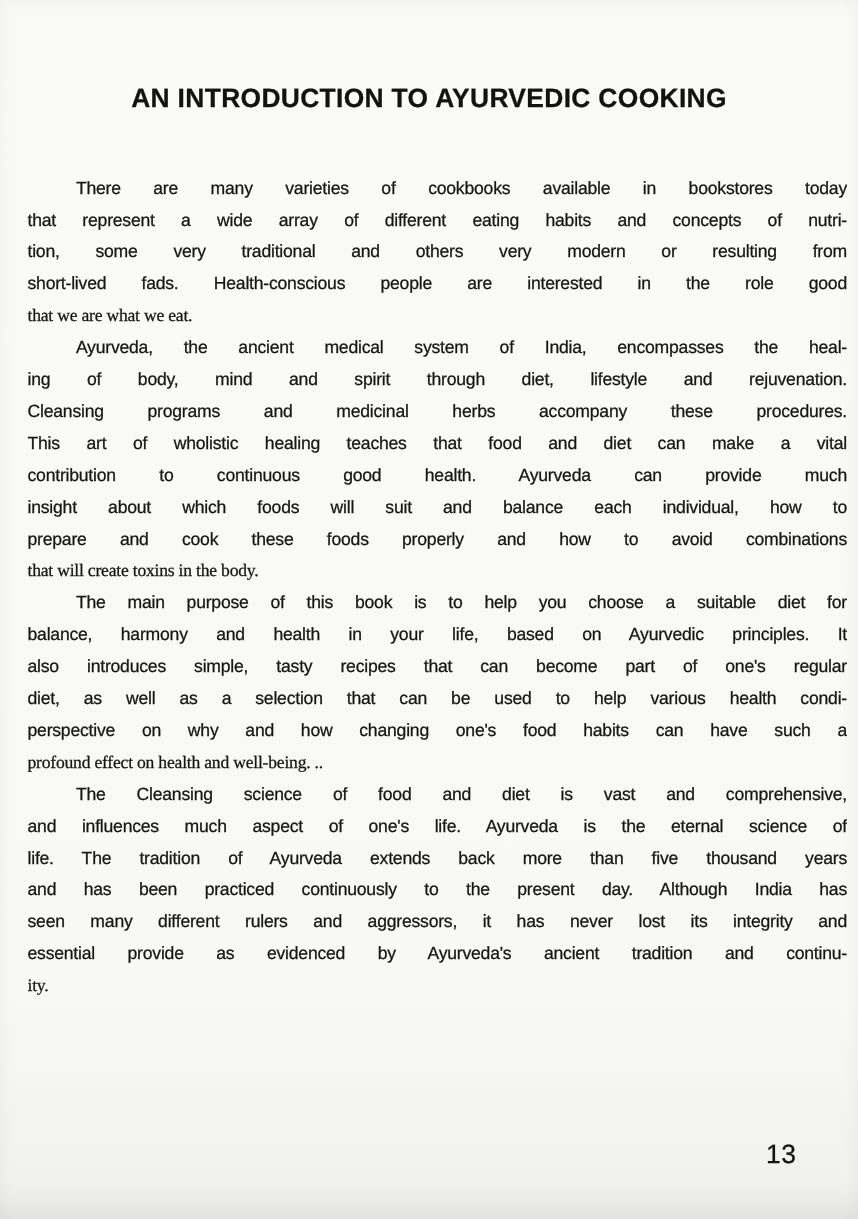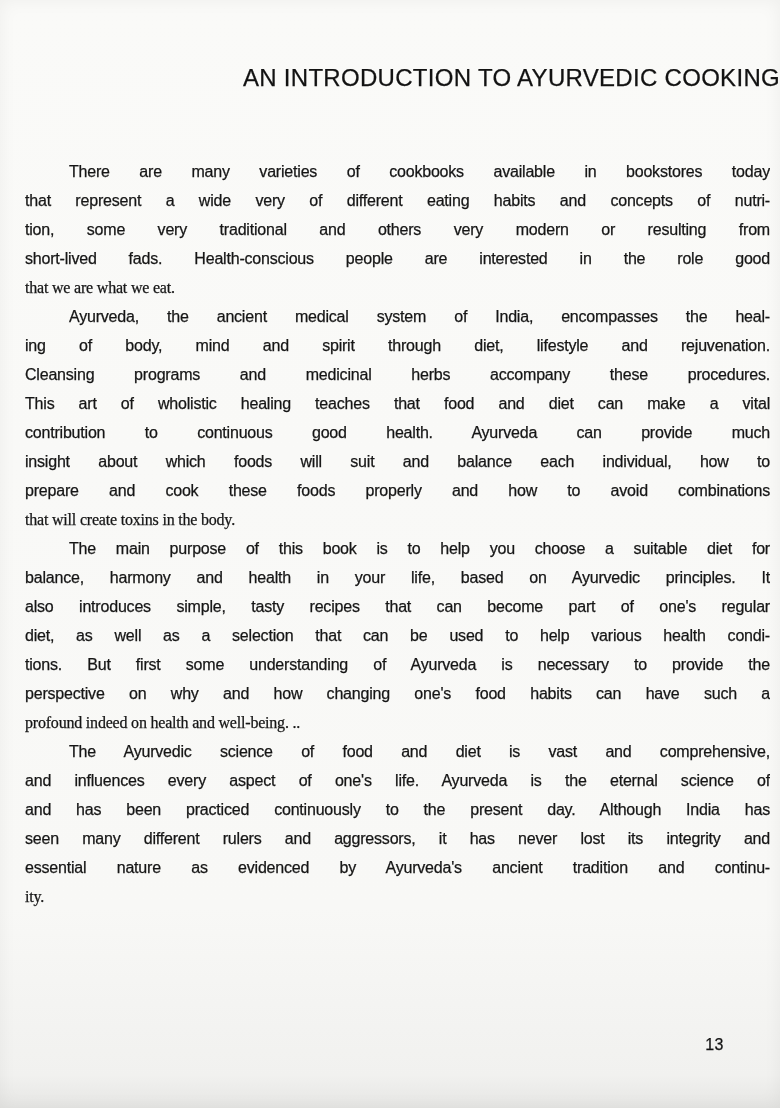"AN INTRODUCTION TO AYURVEDIC COOKING" .title { font-weight: 400 -> 700; text-align: right -> center; top: 64px -> 76px }
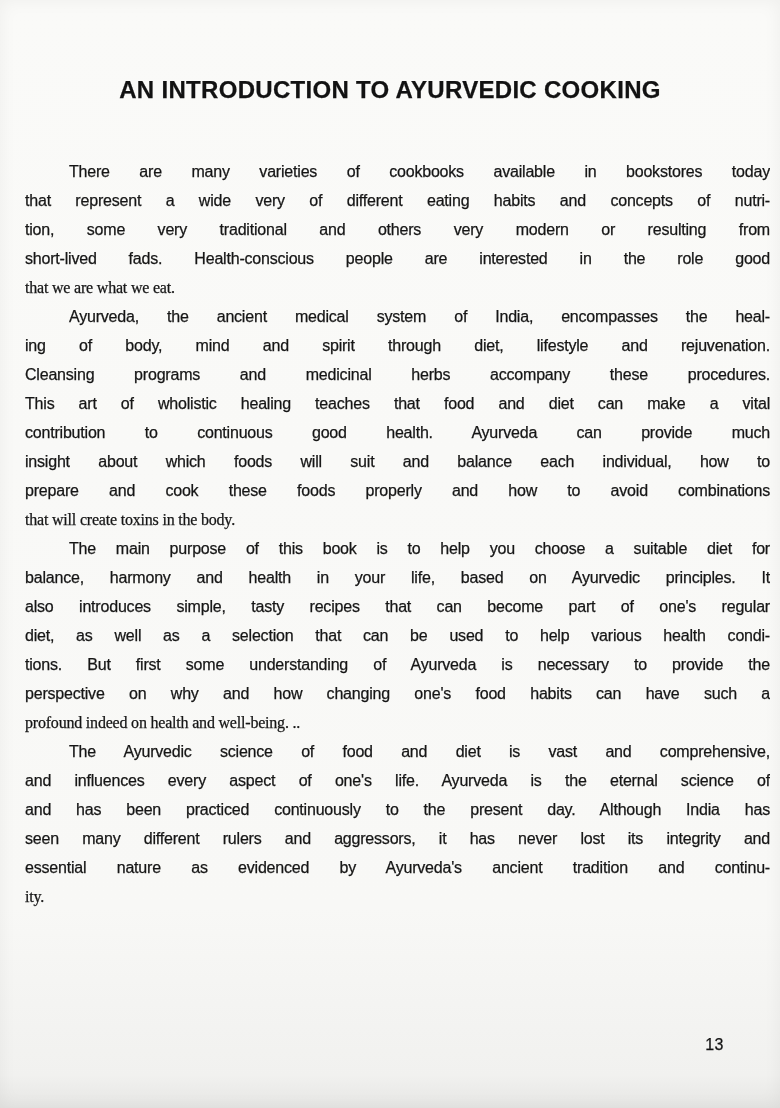"that represent a wide very" div.line { text: very -> array }
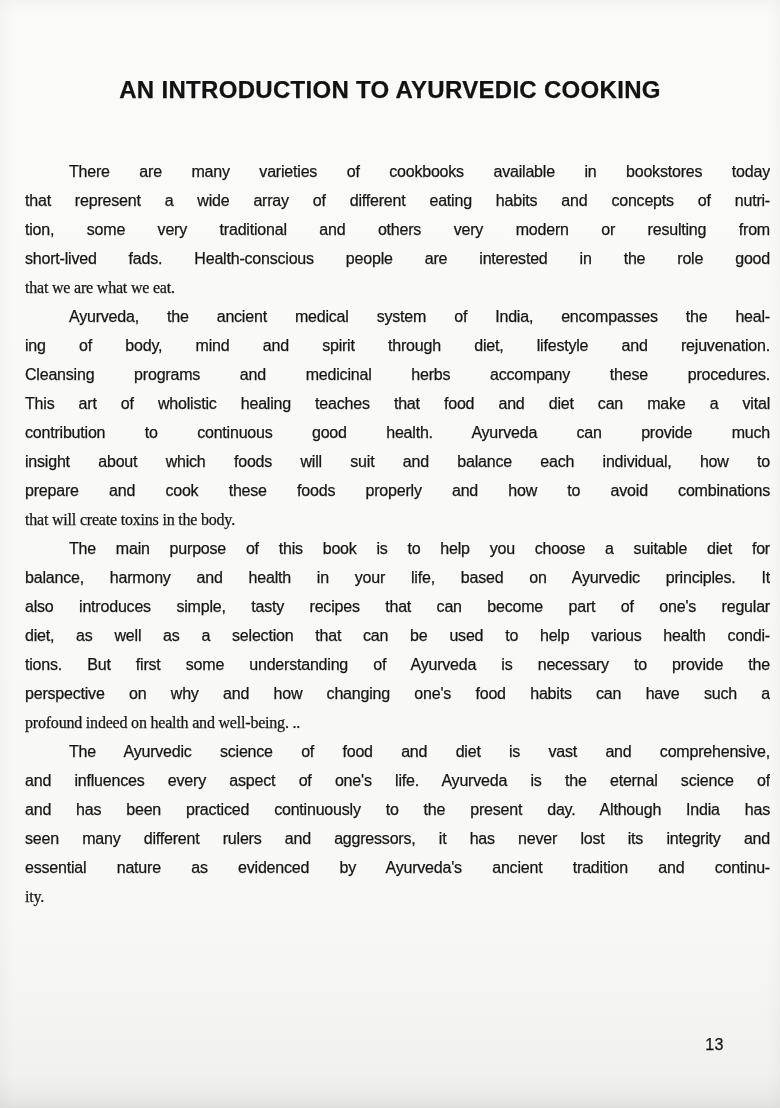"tions. But first some understanding" div.line { html: <div>tions. But first some understanding of Ayurveda is necessary to provide the</div> -> none }
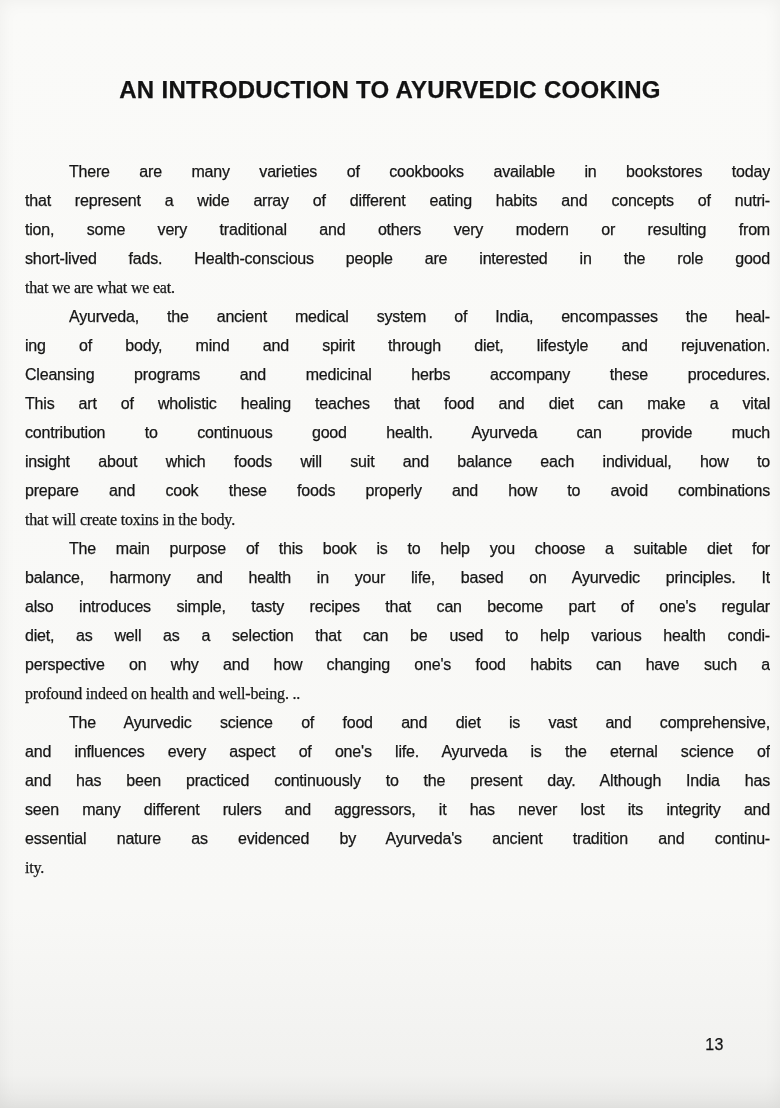"profound indeed on health and" div.line { text: indeed -> effect }
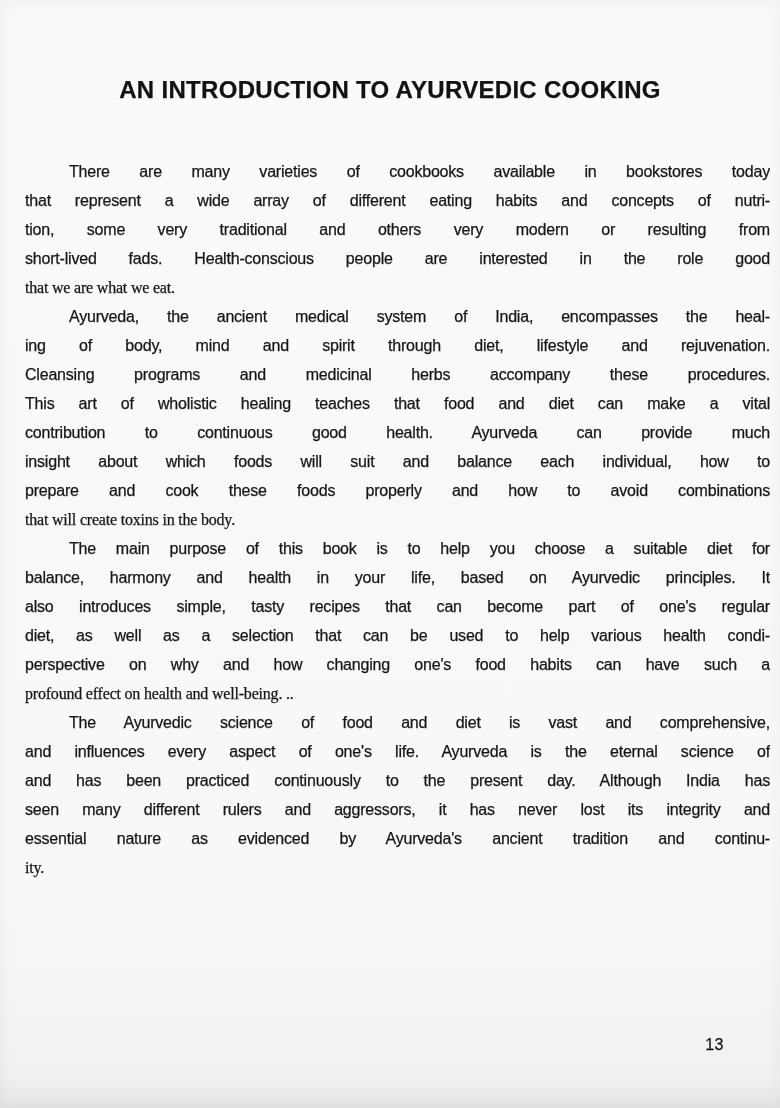"The Ayurvedic science of food" div.line { text: Ayurvedic -> Cleansing }
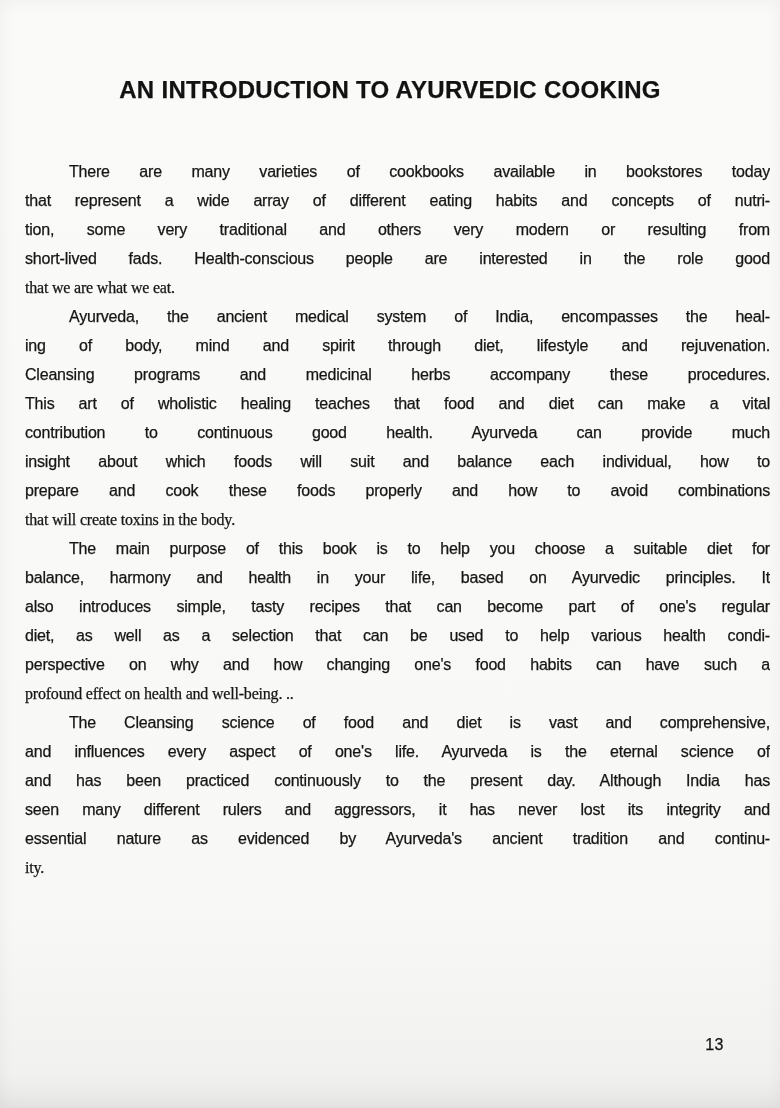"and influences every aspect of" div.line { text: every -> much }
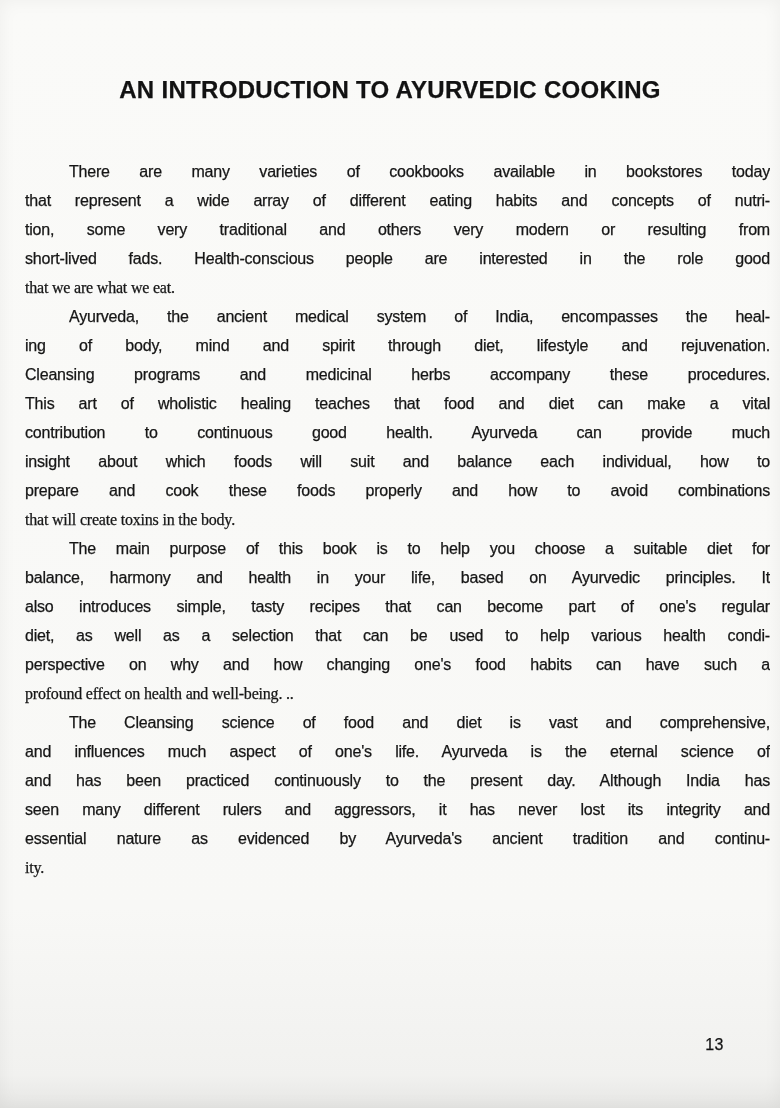"life. The tradition of Ayurveda" div.line { html: none -> <div>life. The tradition of Ayurveda extends back more than five thousand years</div> }
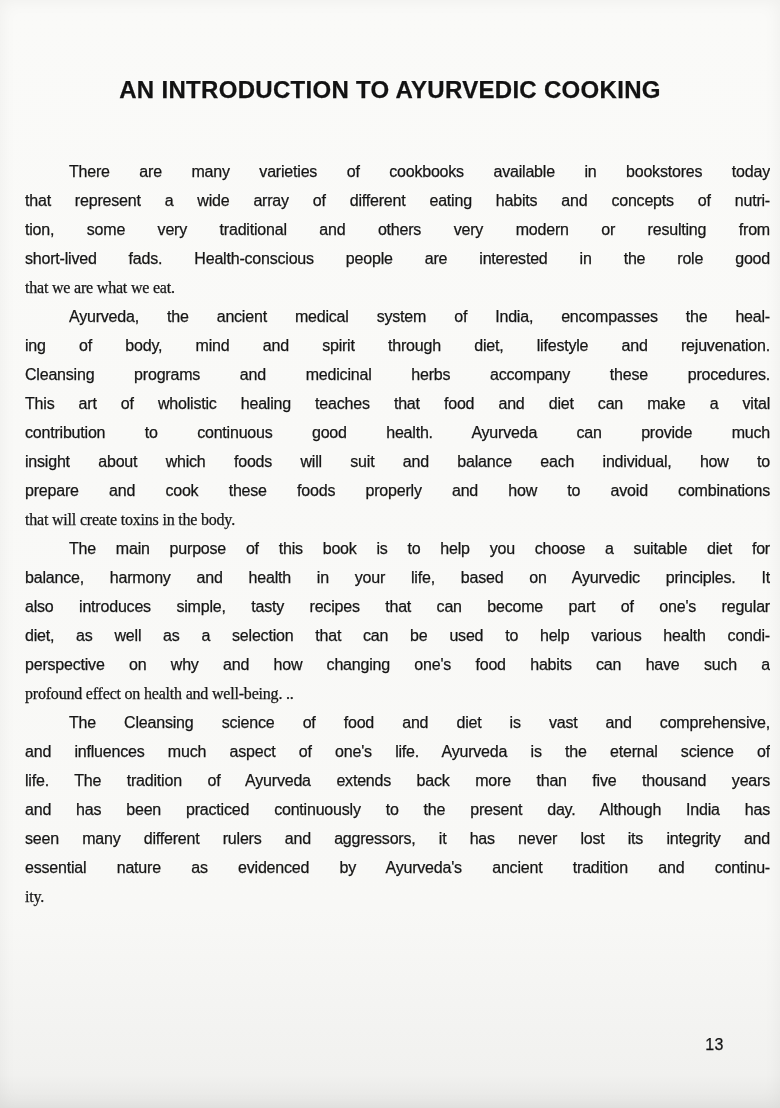"essential nature as evidenced by" div.line { text: nature -> provide }
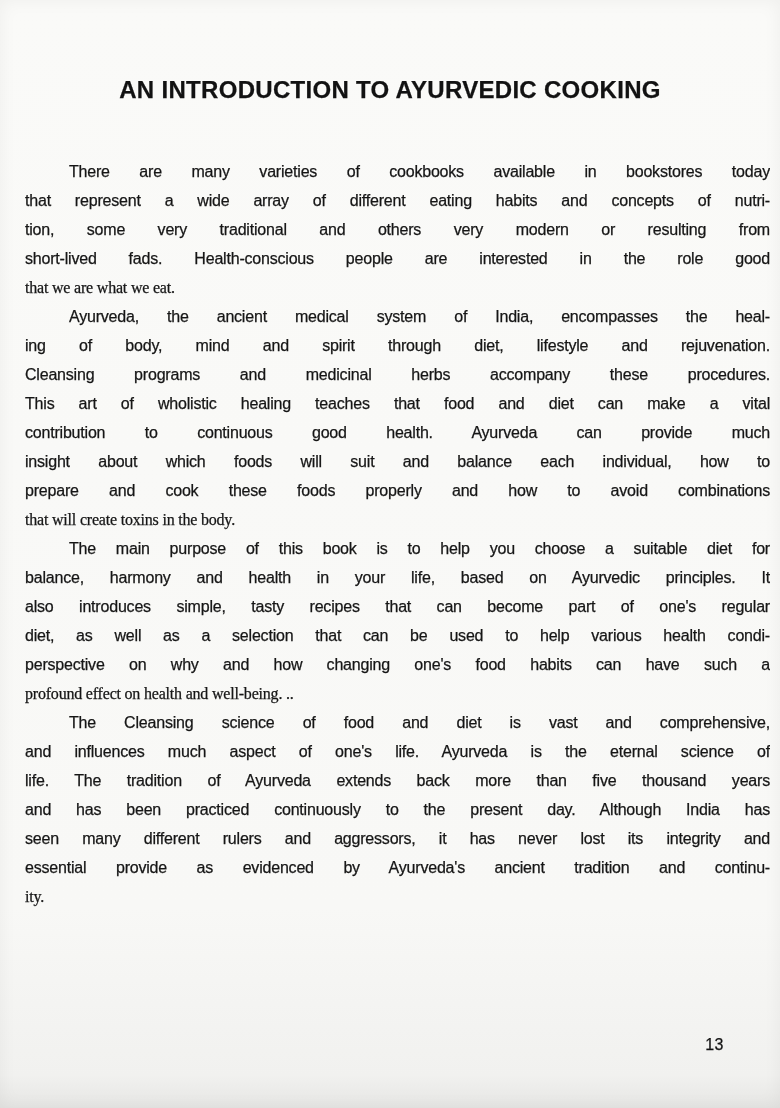"13" .page-number { font-size: 16px -> 24px }
